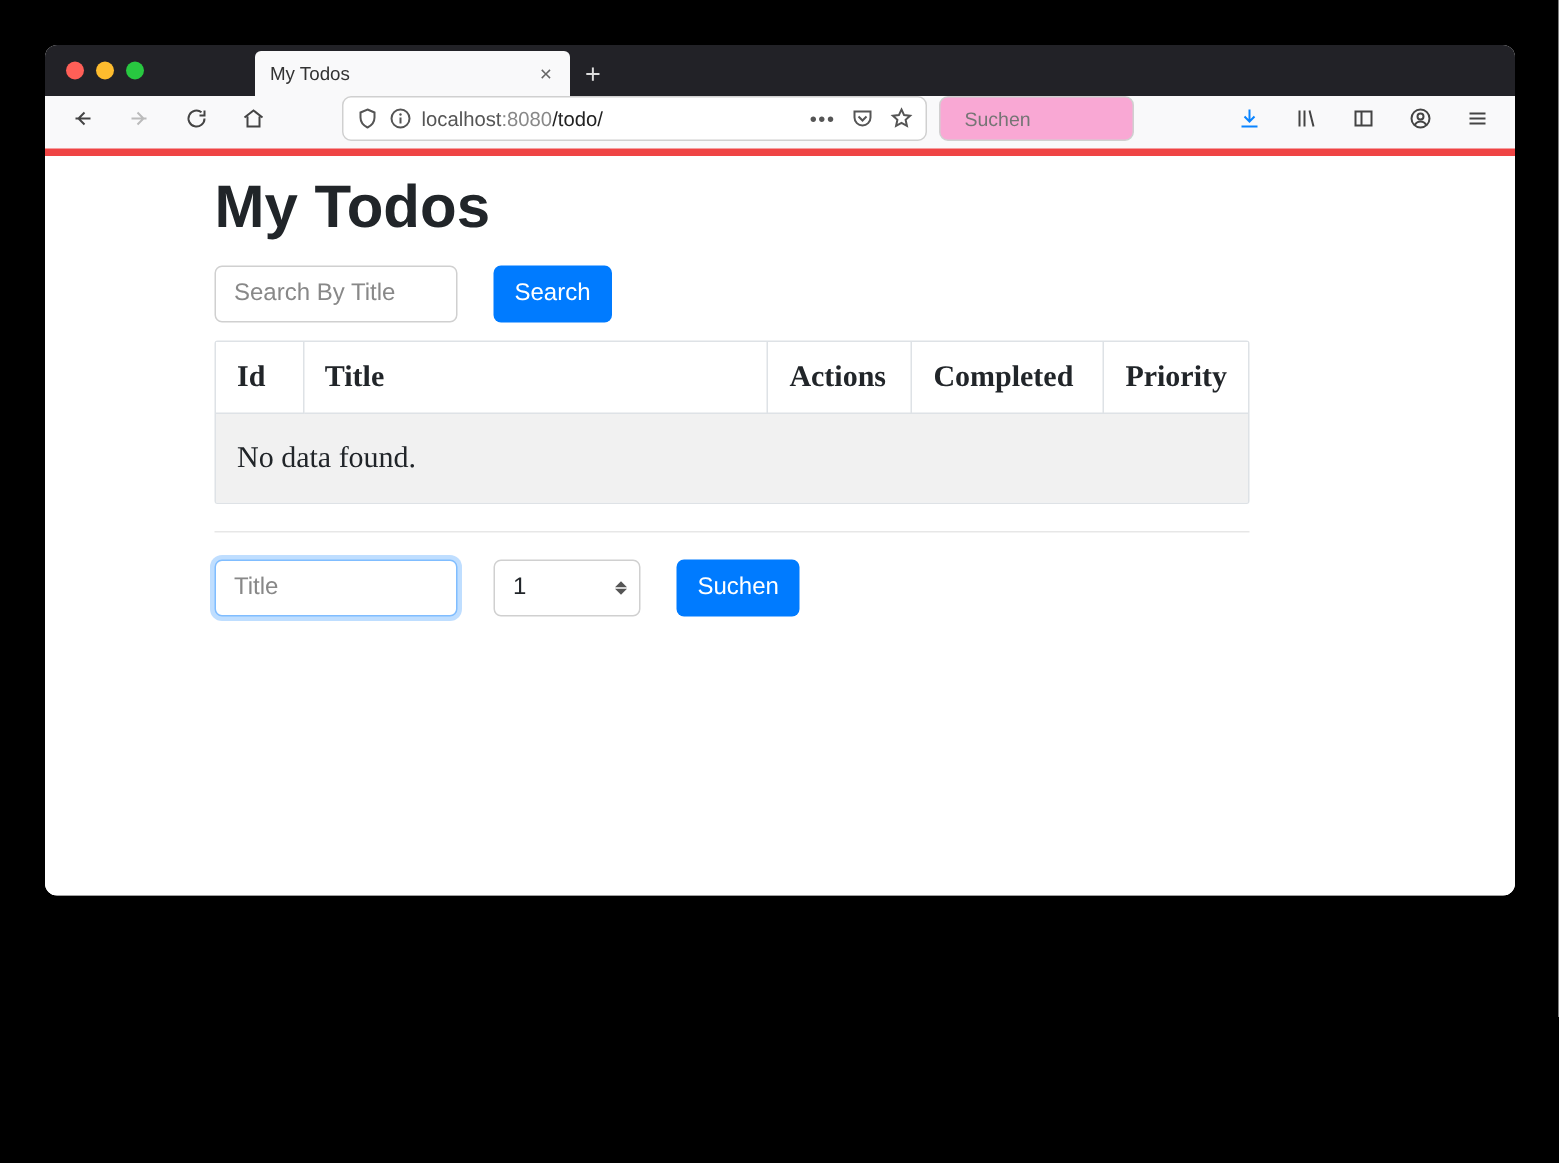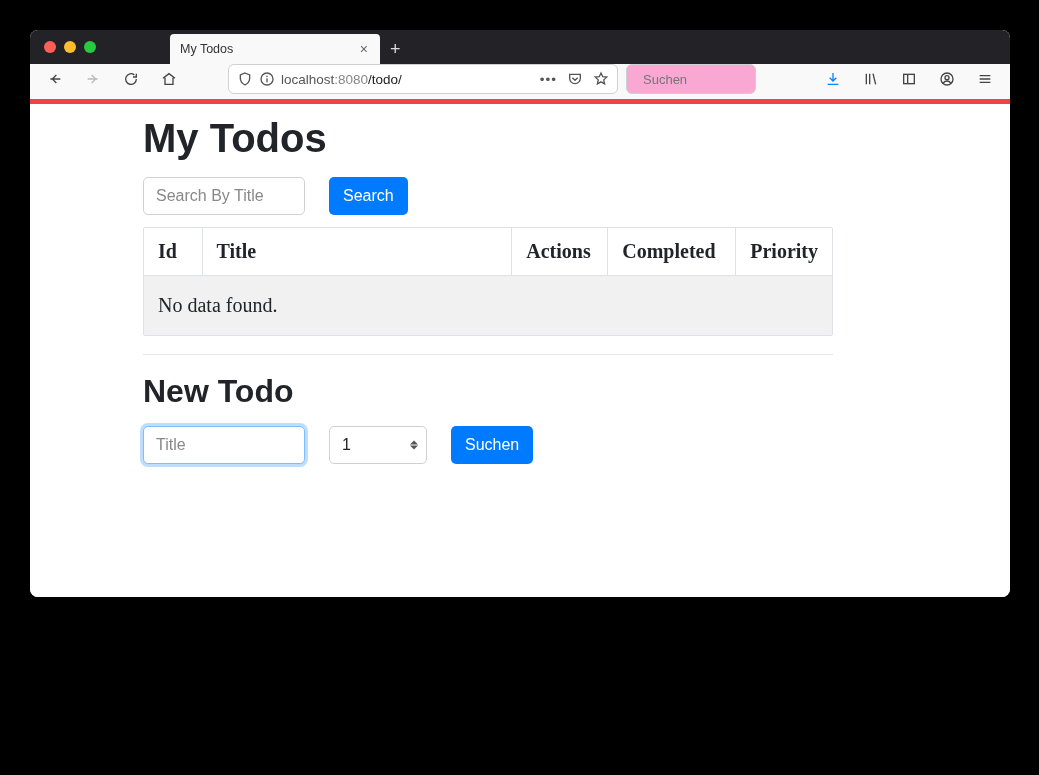"New Todo" h2 { html: <h2>New Todo</h2> -> none }
